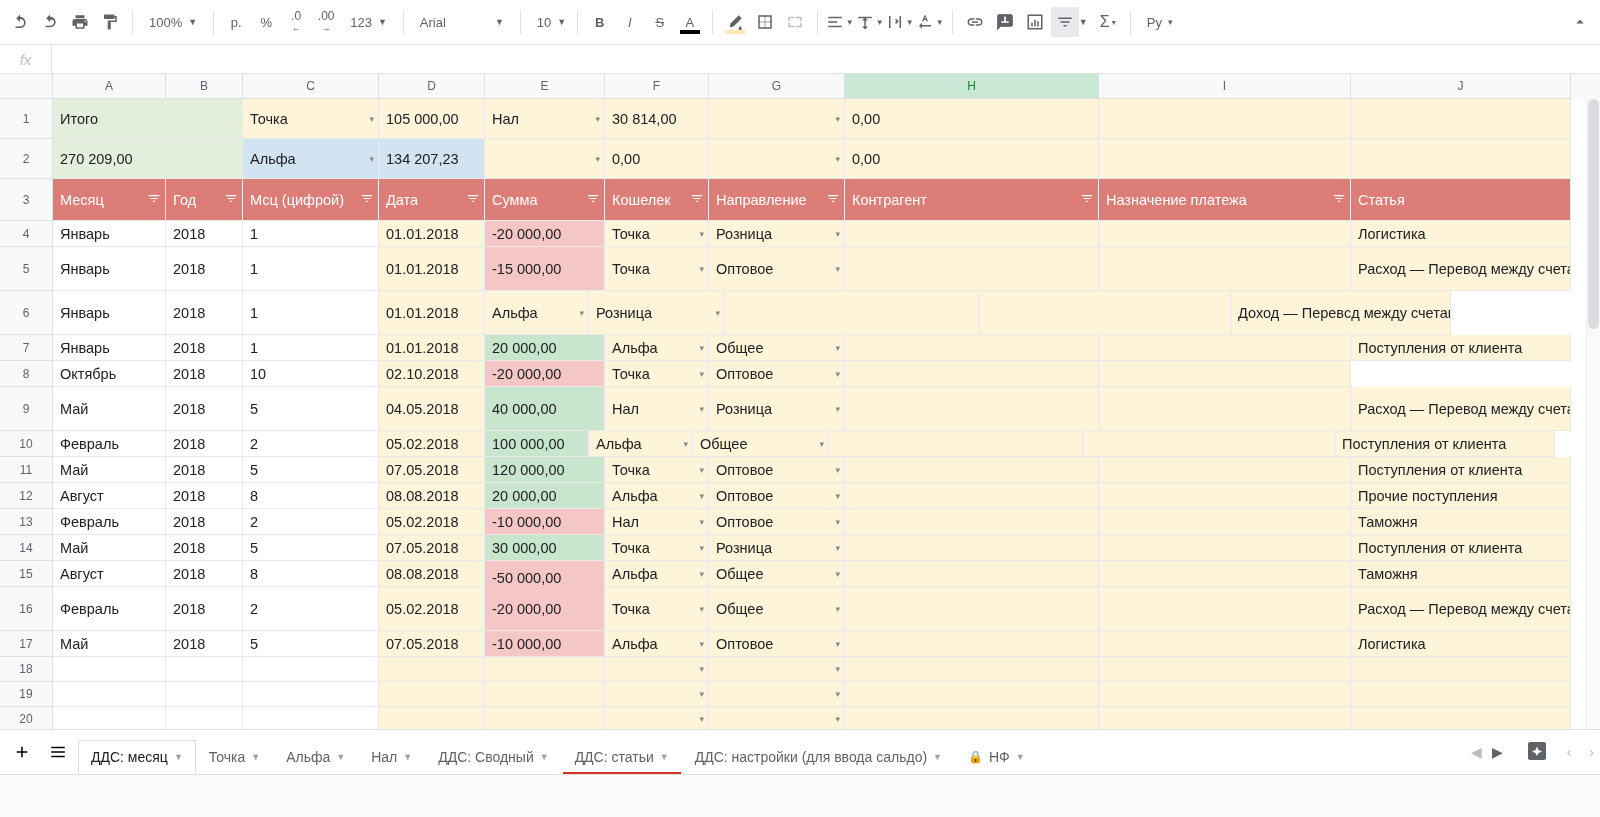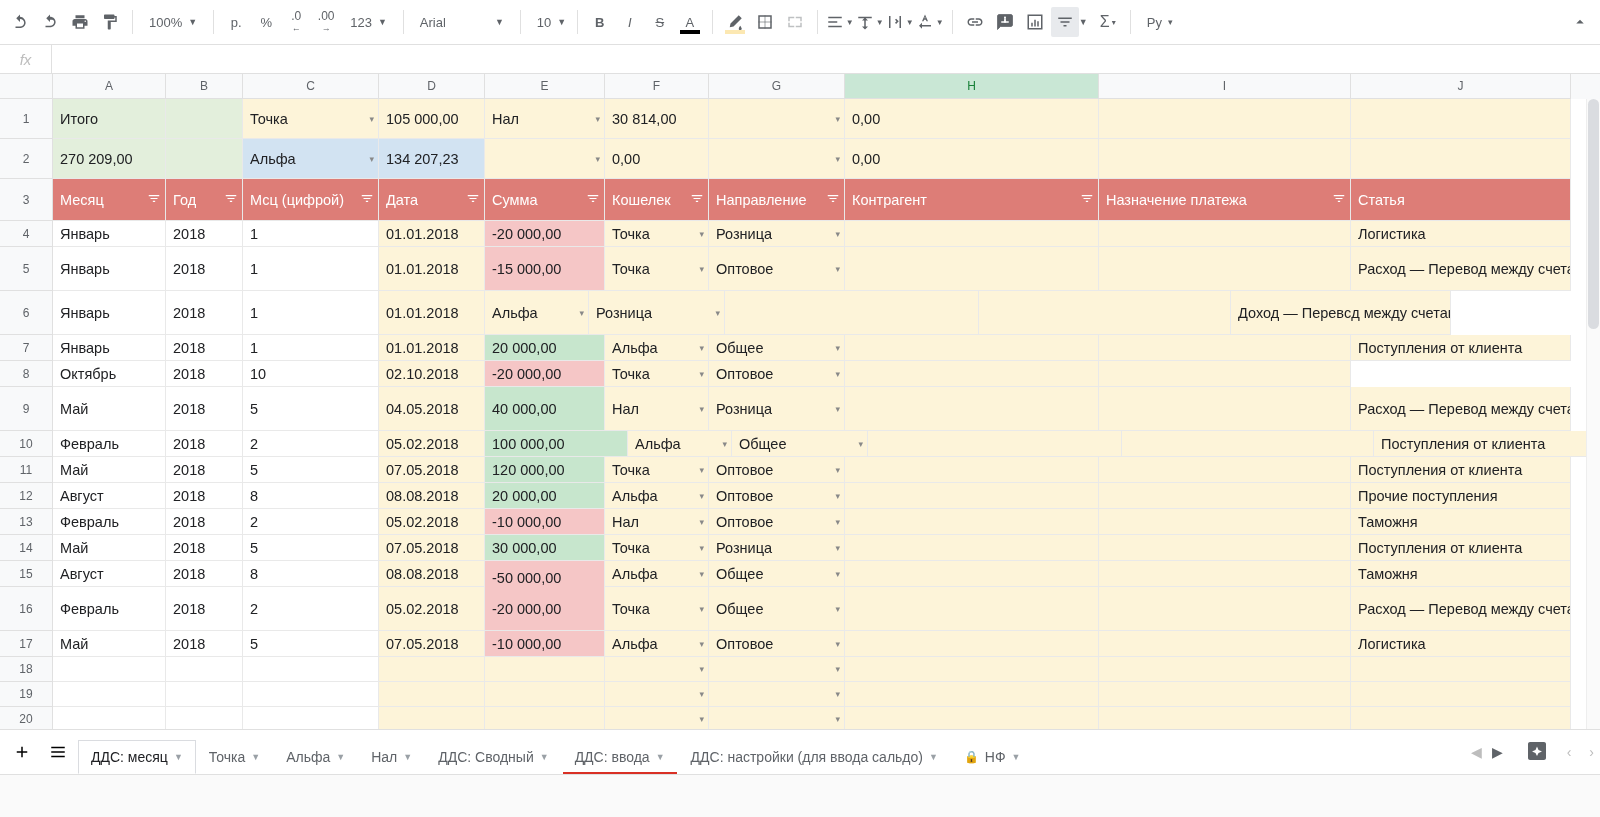"100 000,00" div.cell { width: 143px -> 104px }
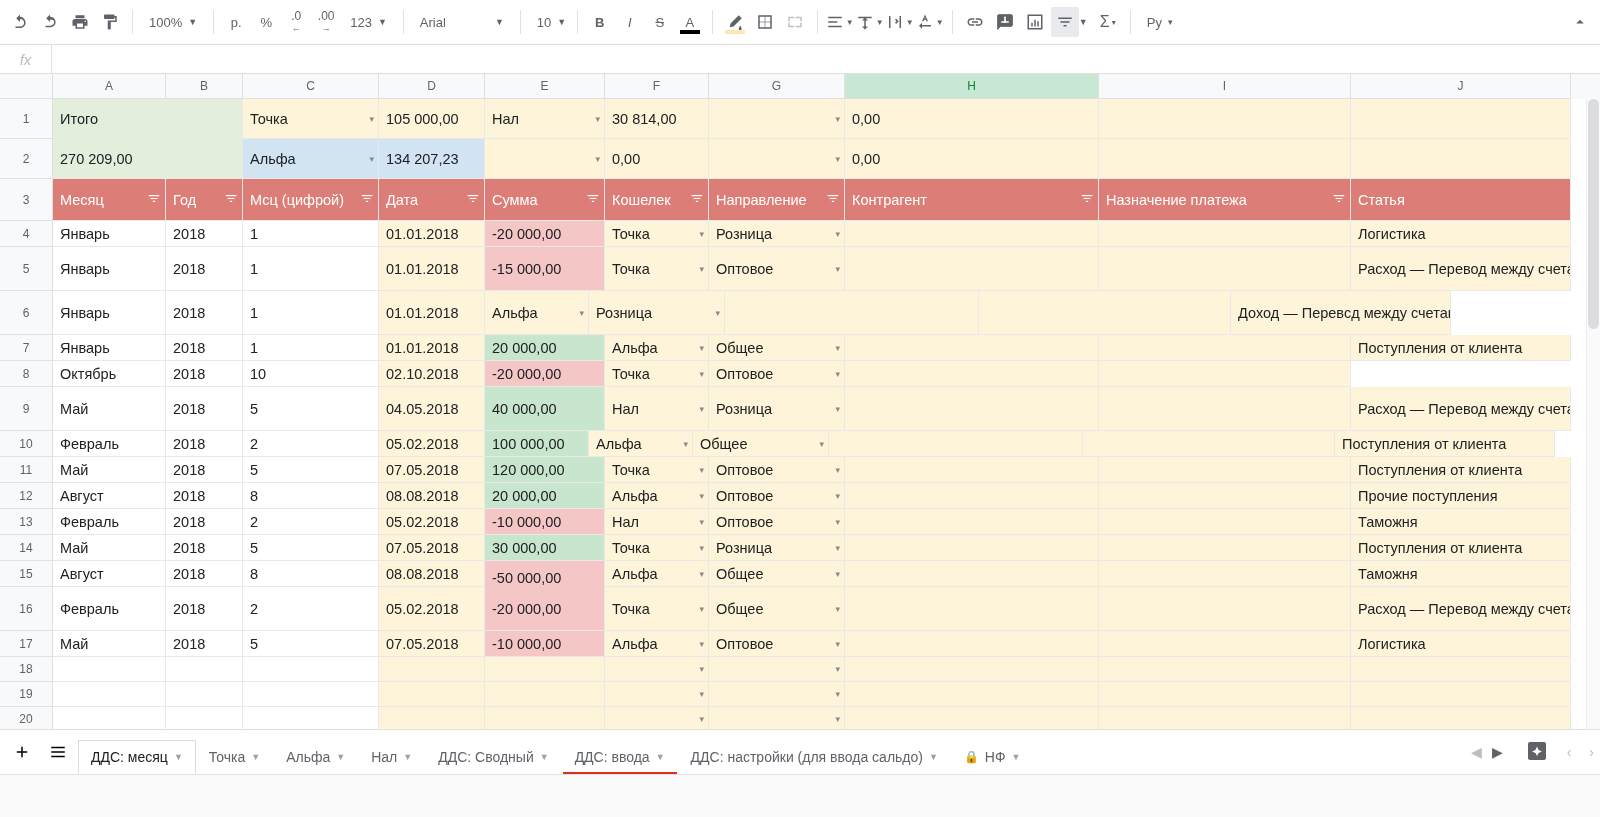"ДДС: ввода" span { text: ввода -> статьи }
